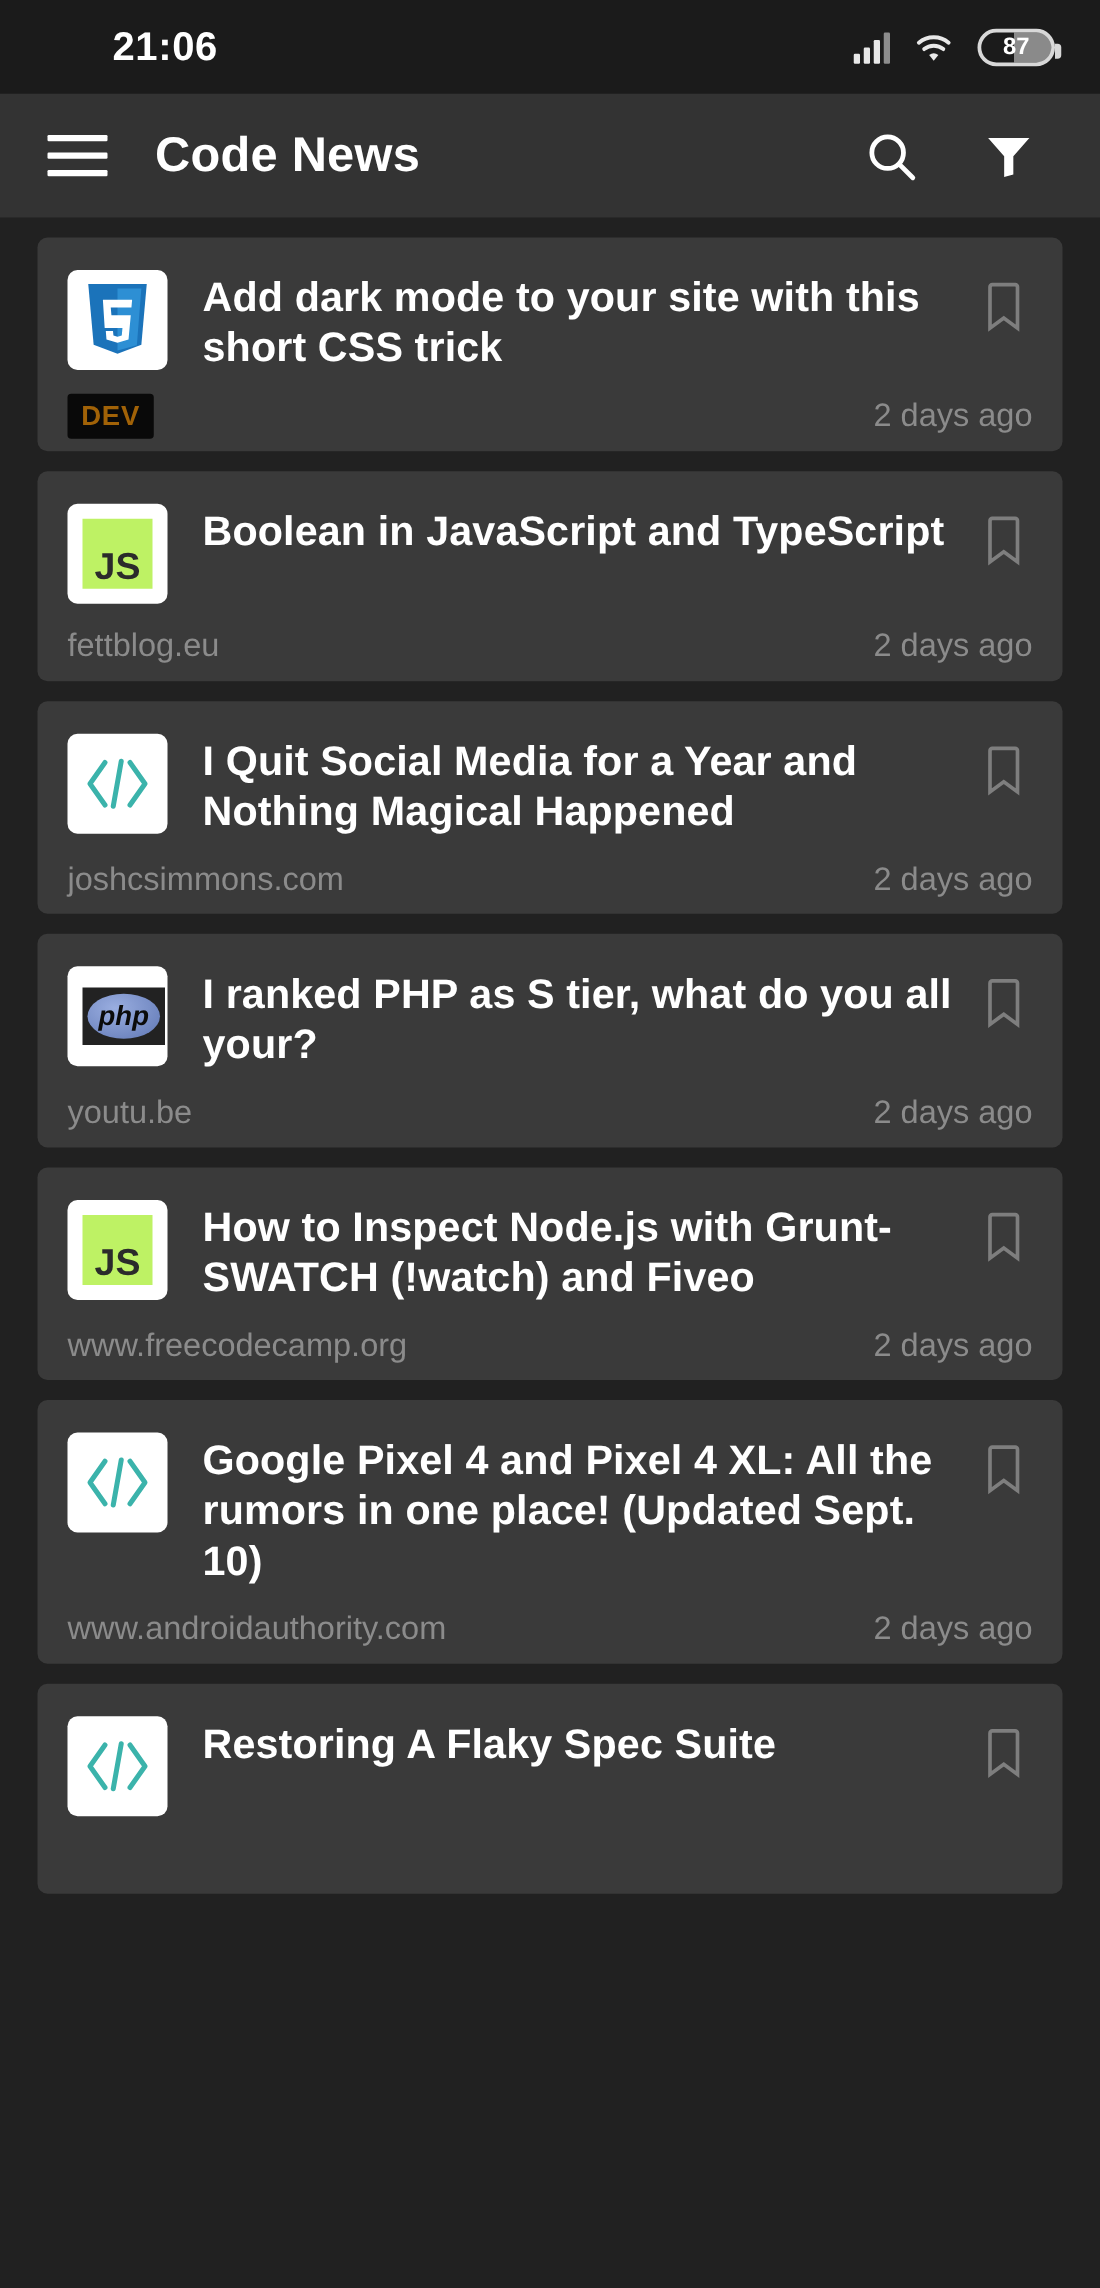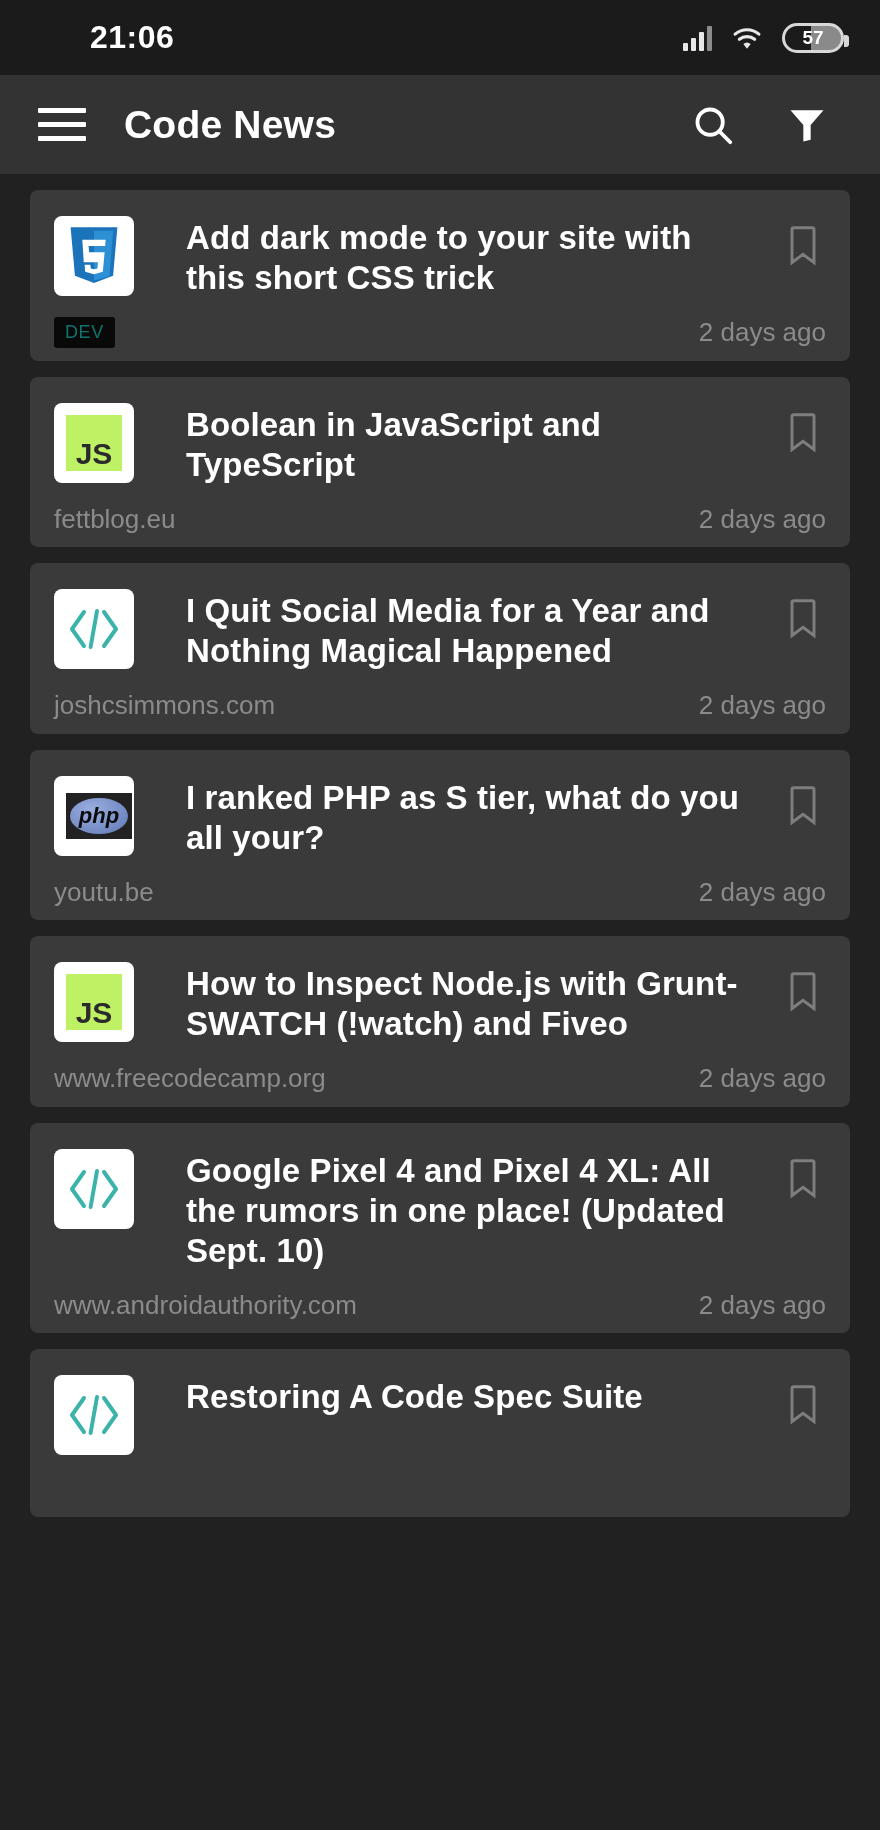"57" span { text: 57 -> 87 }
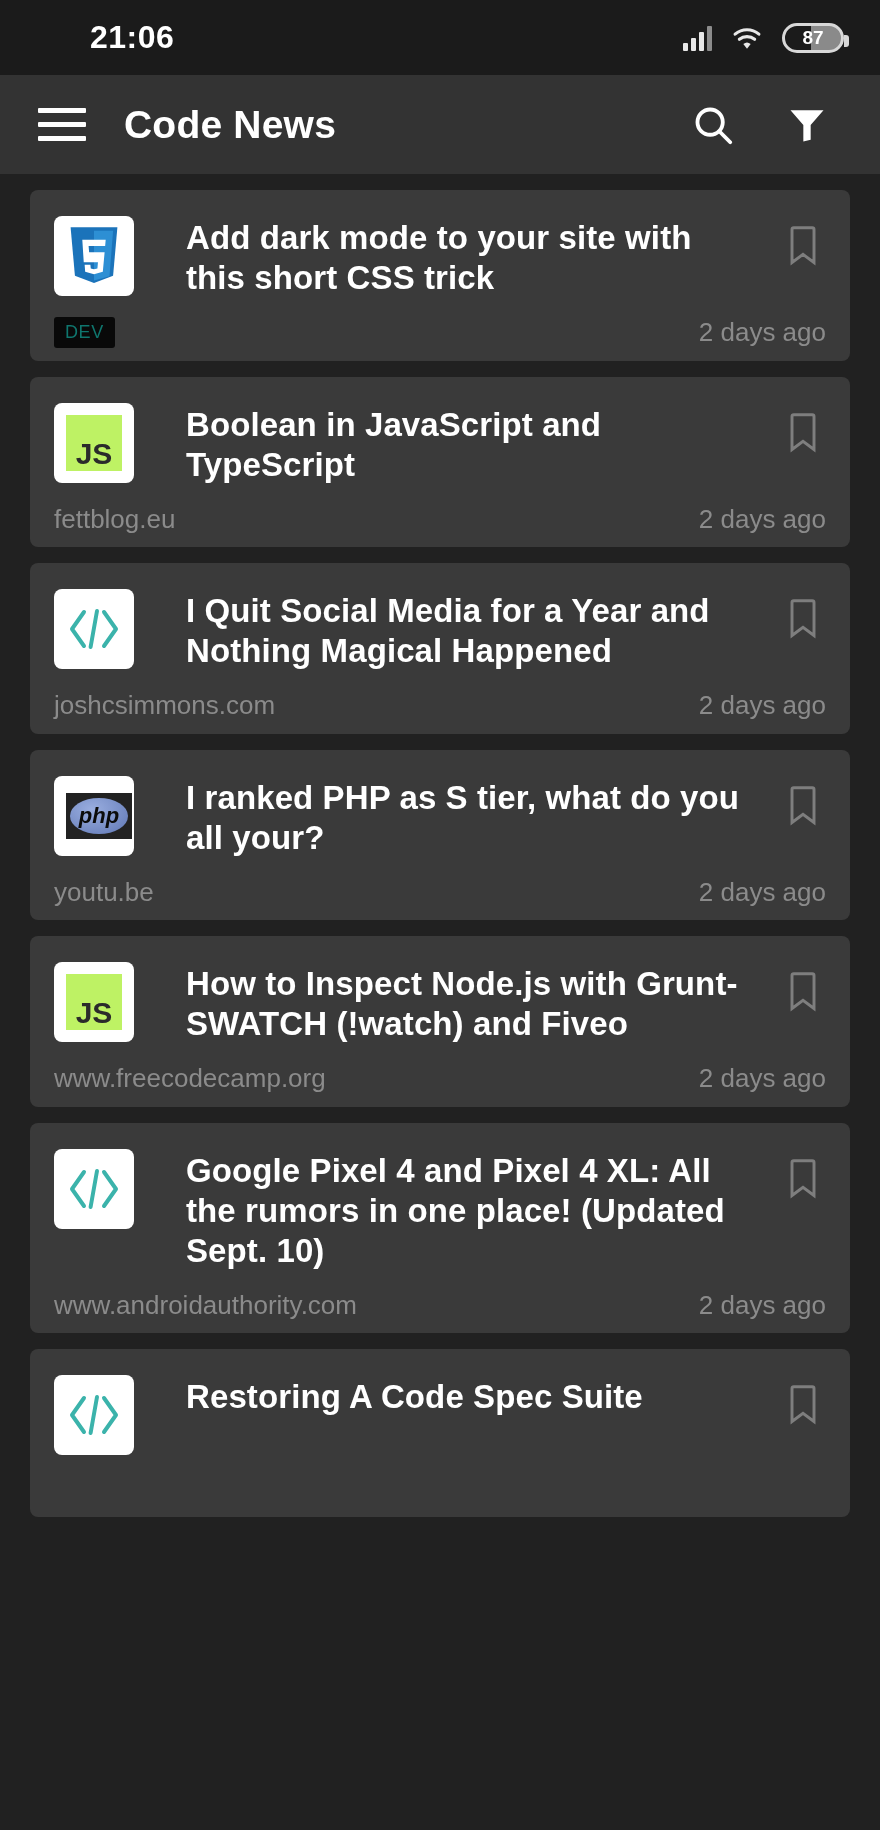"Add dark mode to your" .card-top { gap: 24px -> none }
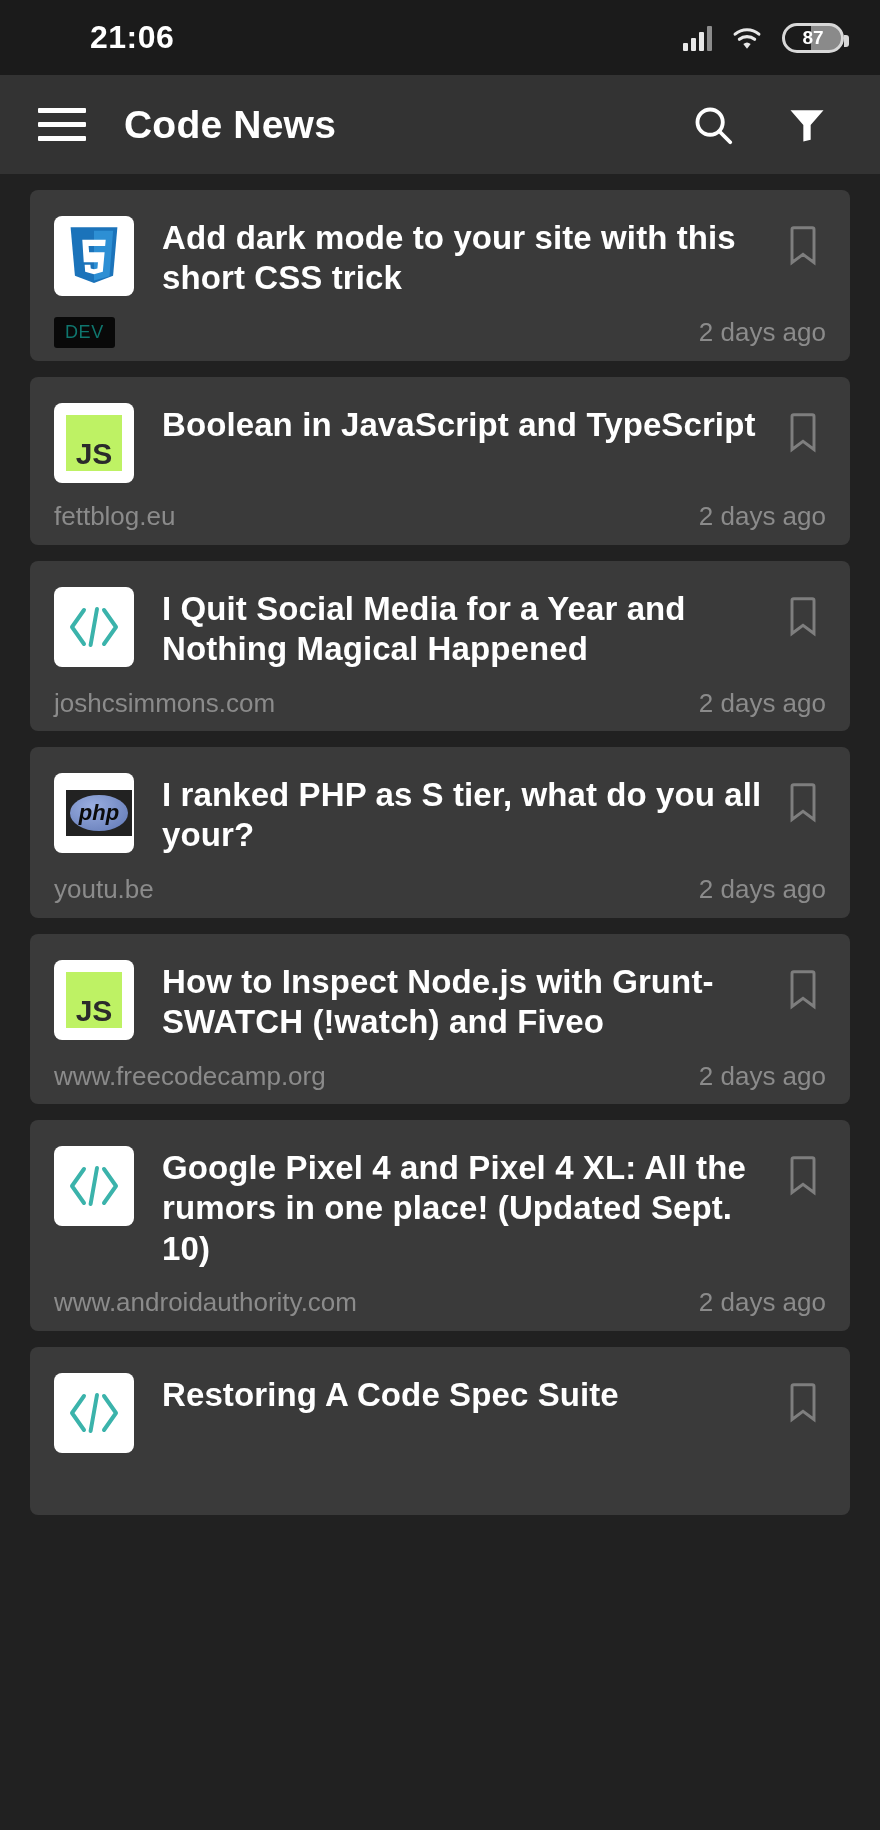"DEV" .dev-badge { color: #0f766e -> #a16207; font-size: 18px -> 22px; font-weight: 400 -> 700 }
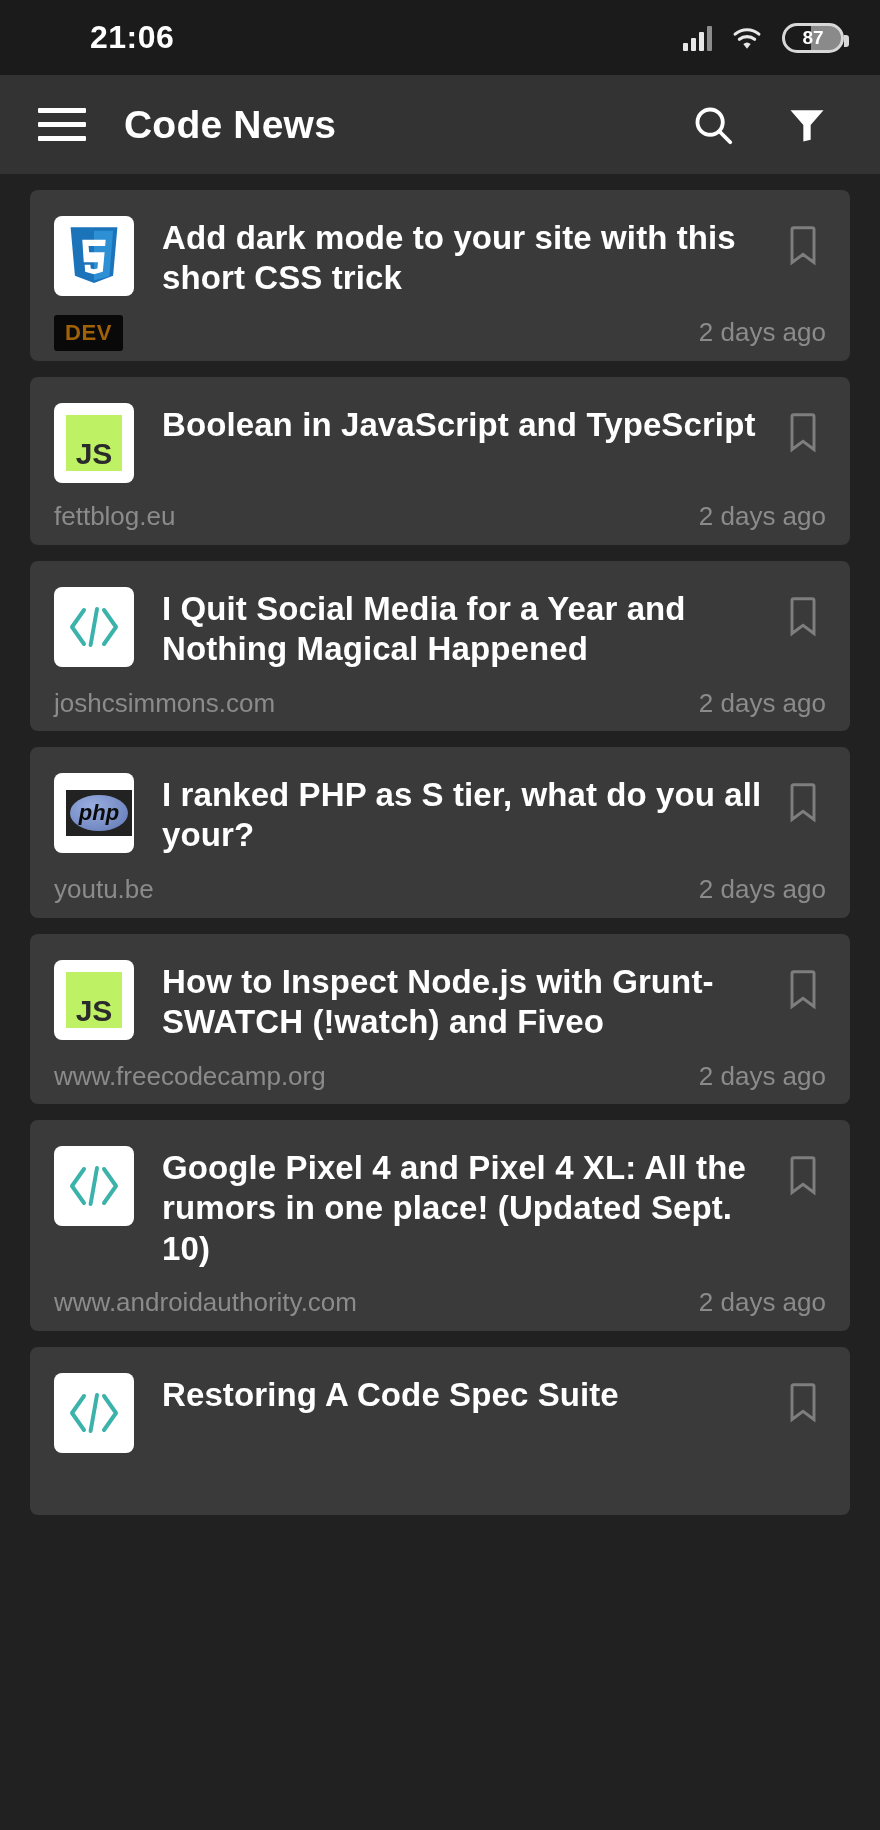"Restoring A Code Spec Suite" div.card-title { text: Code -> Flaky }
